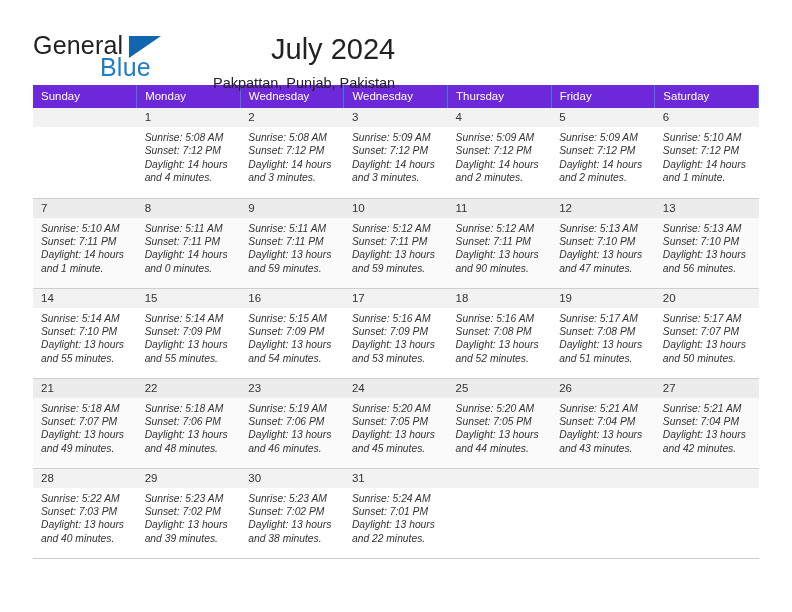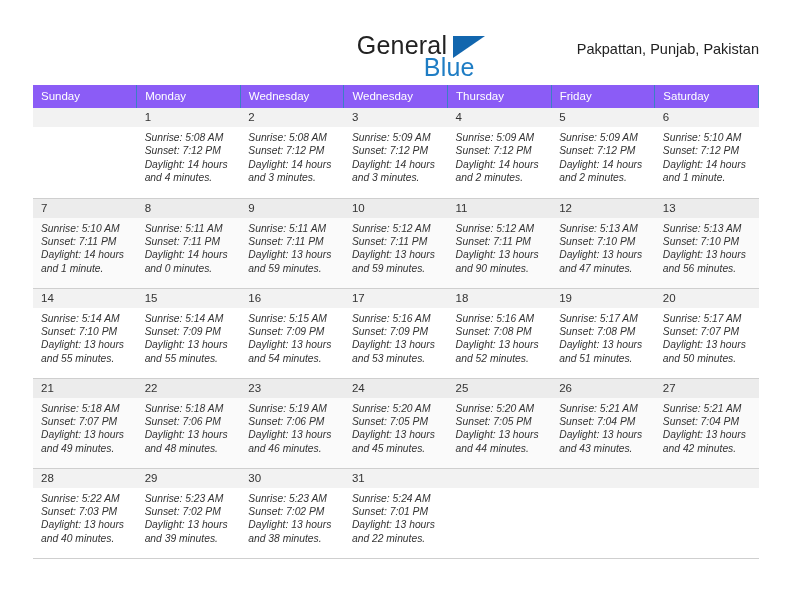"General" .header { justify-content: flex-end -> flex-start }
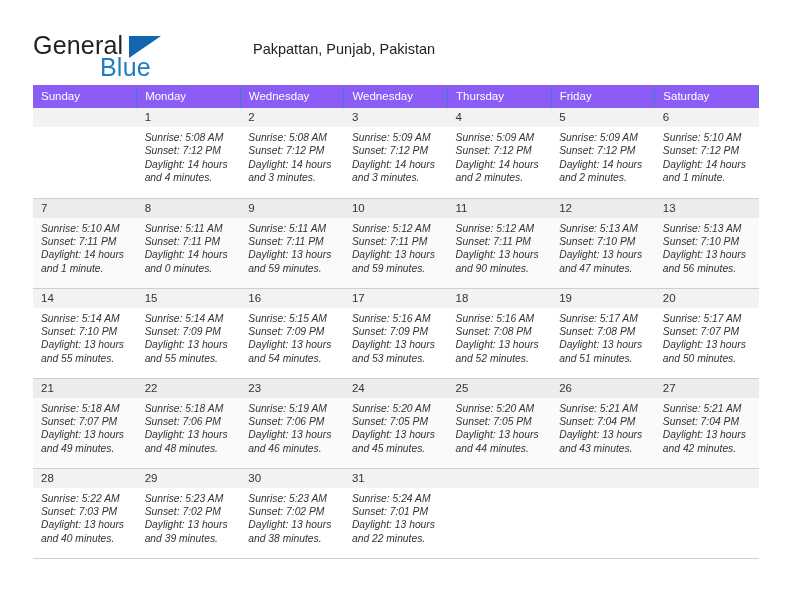"July 2024" div.cal-title { html: none -> <div>July 2024</div> }
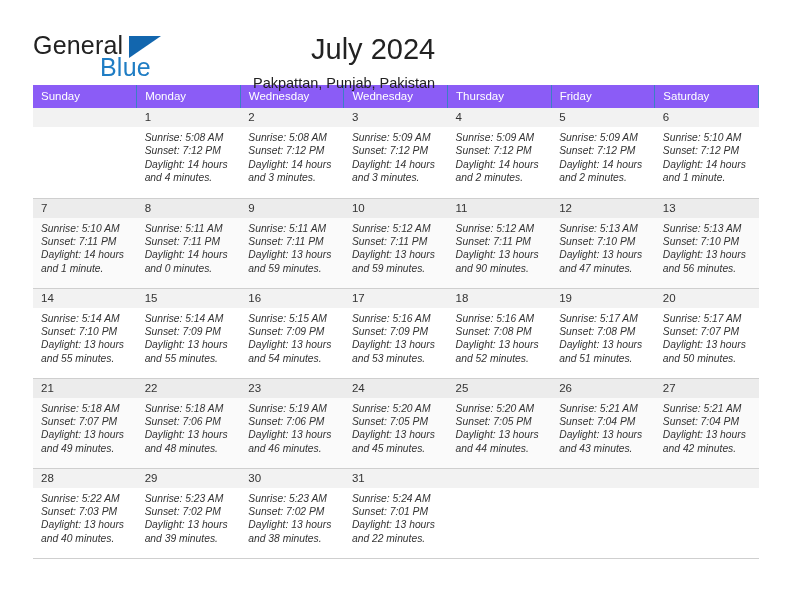"Pakpattan, Punjab, Pakistan" .cal-sub { margin-left: 40px -> none }
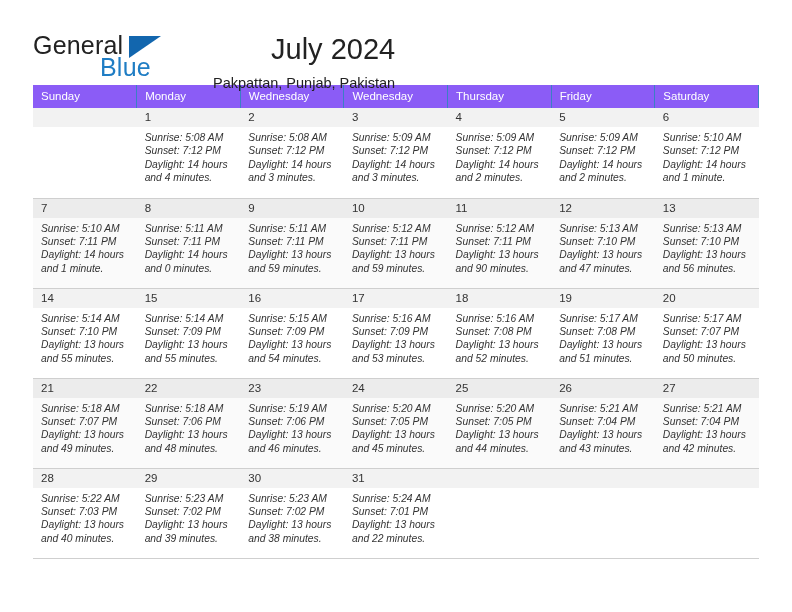"Sunday" .calendar th { background: #8b5cf6 -> #6d28d9 }
